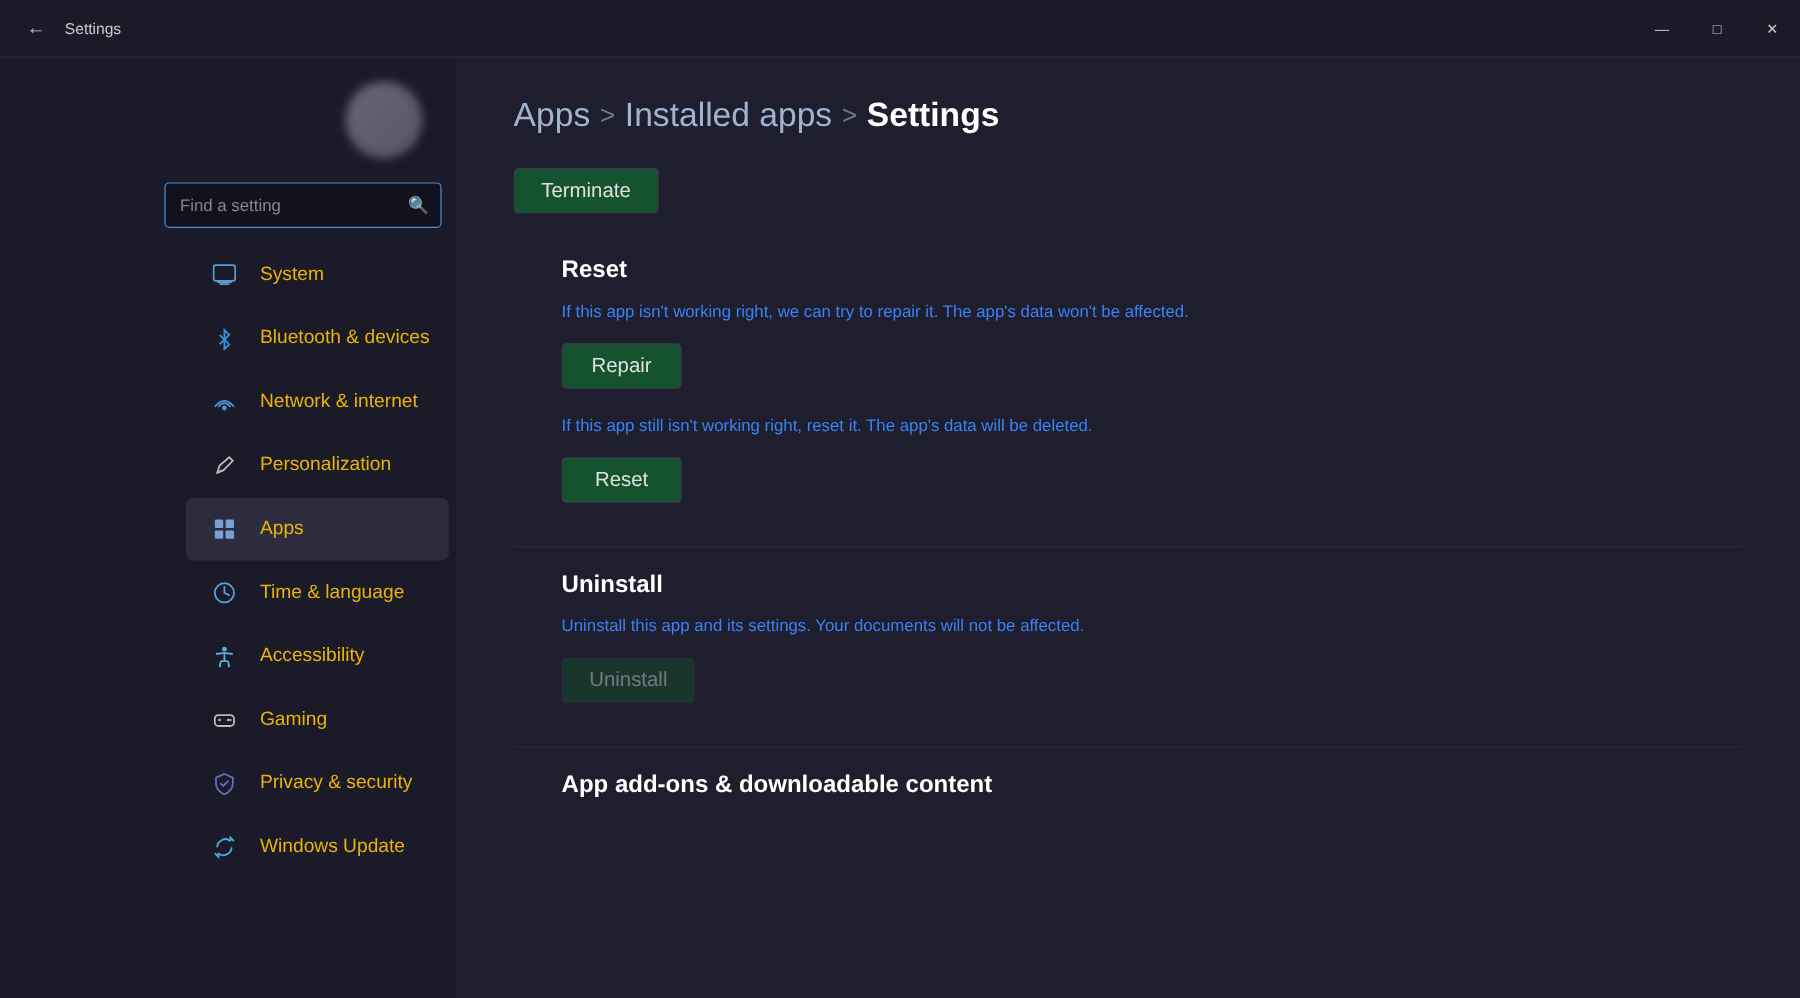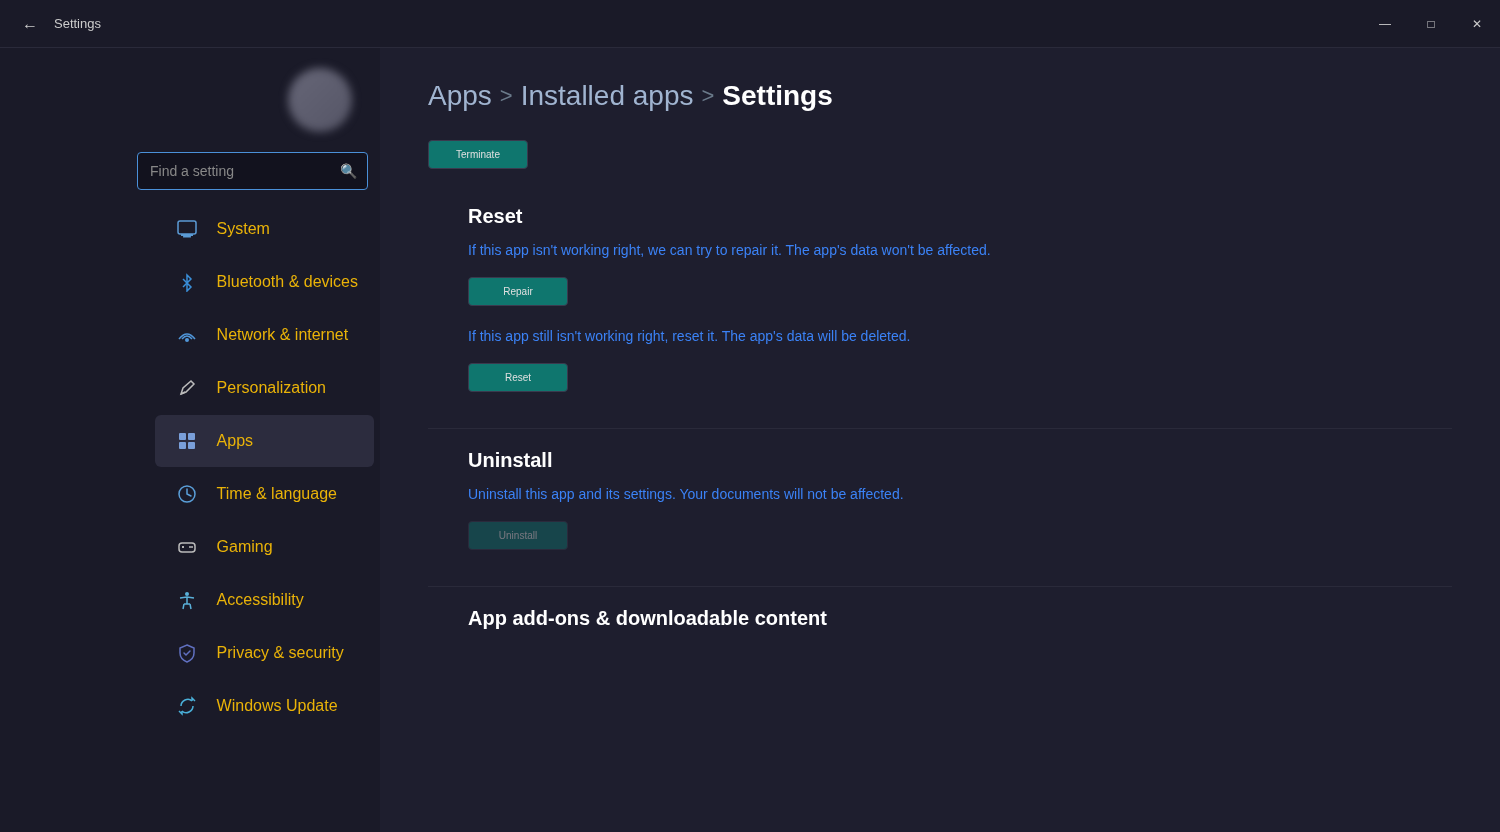"Terminate" .action-btn { background: #0f766e -> #14532d; font-size: 10px -> 17px }
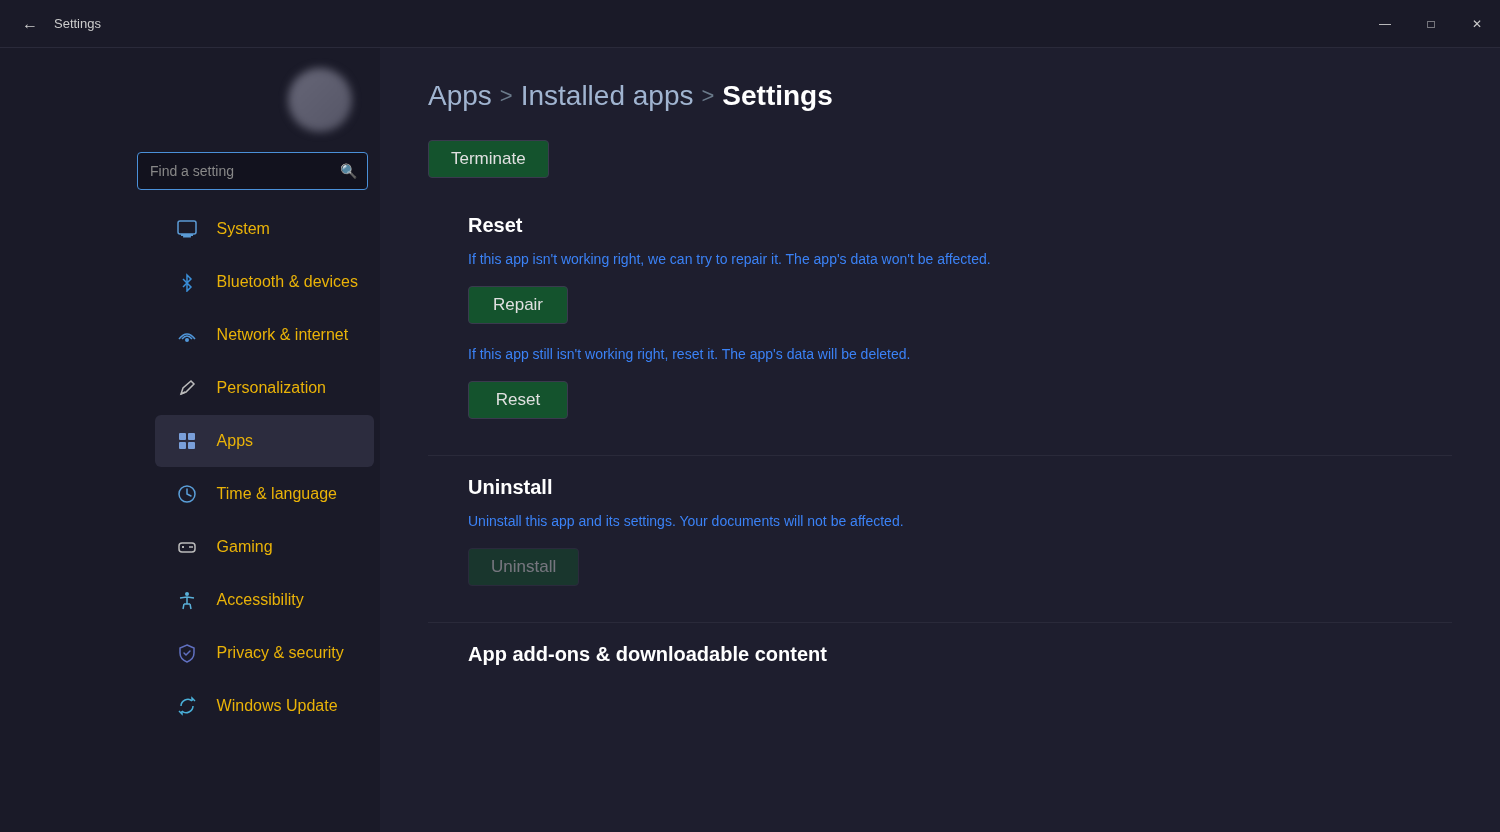"Gaming" div.sidebar-item { order: before "Accessibility" -> after "Accessibility" }
